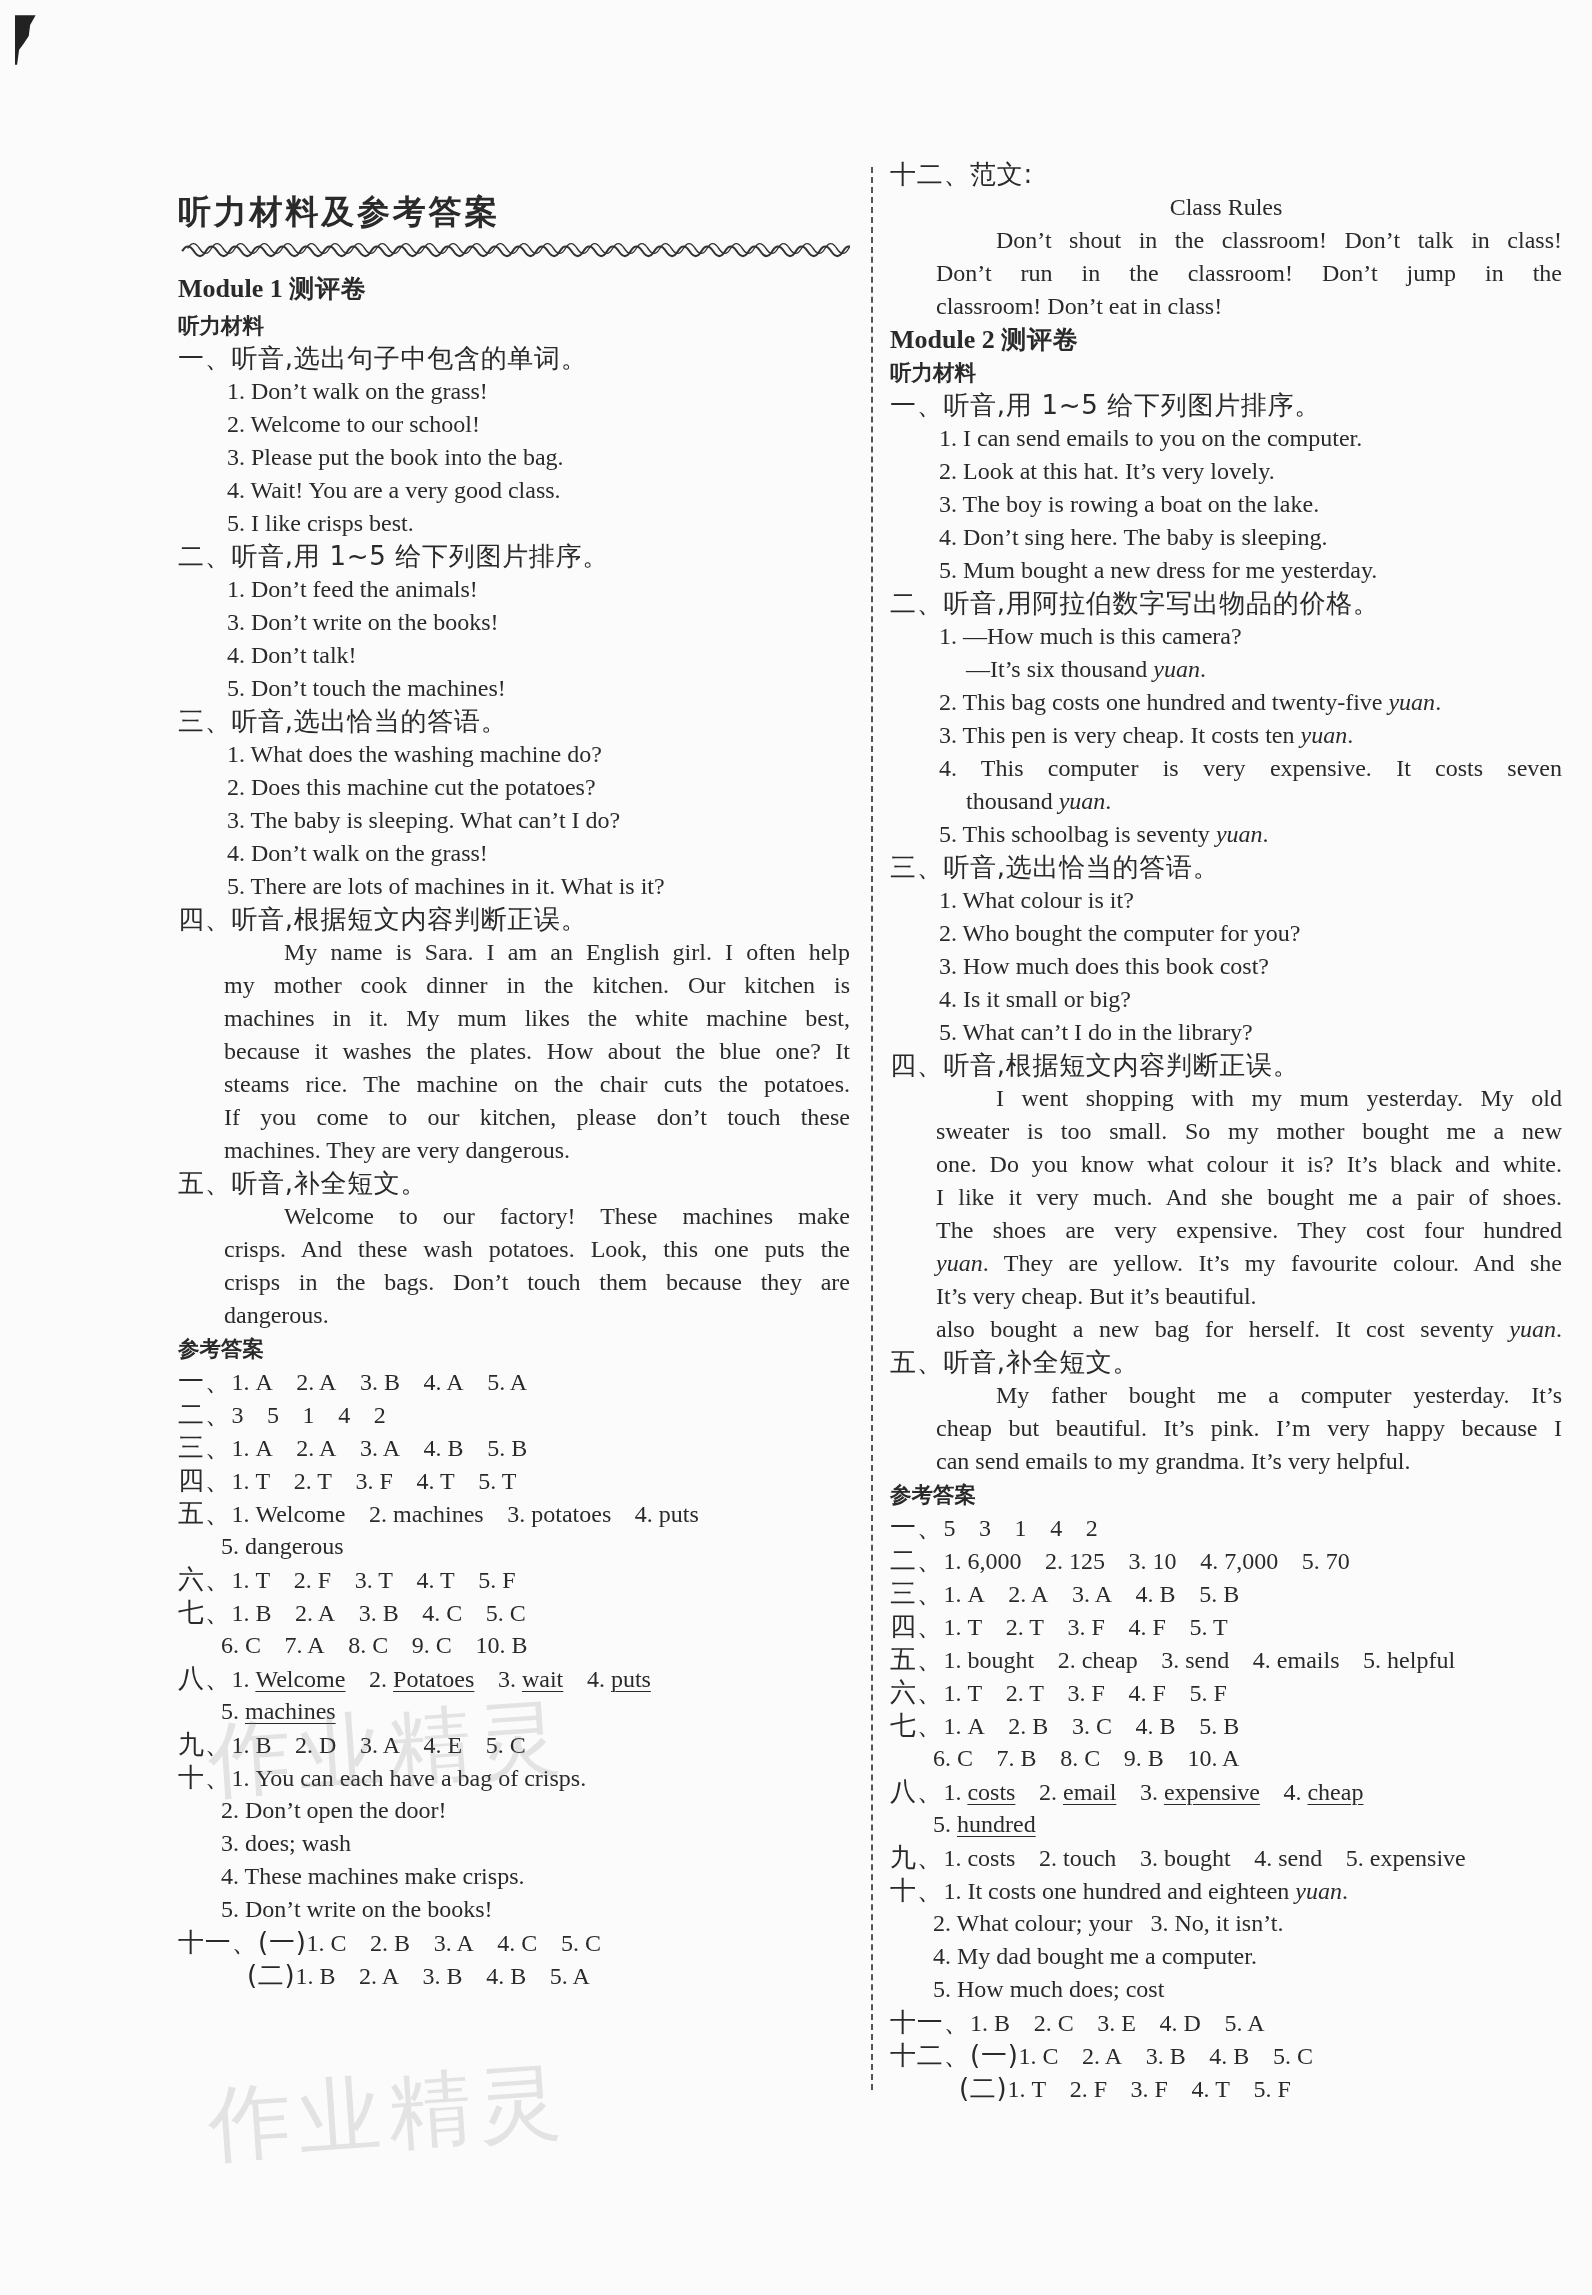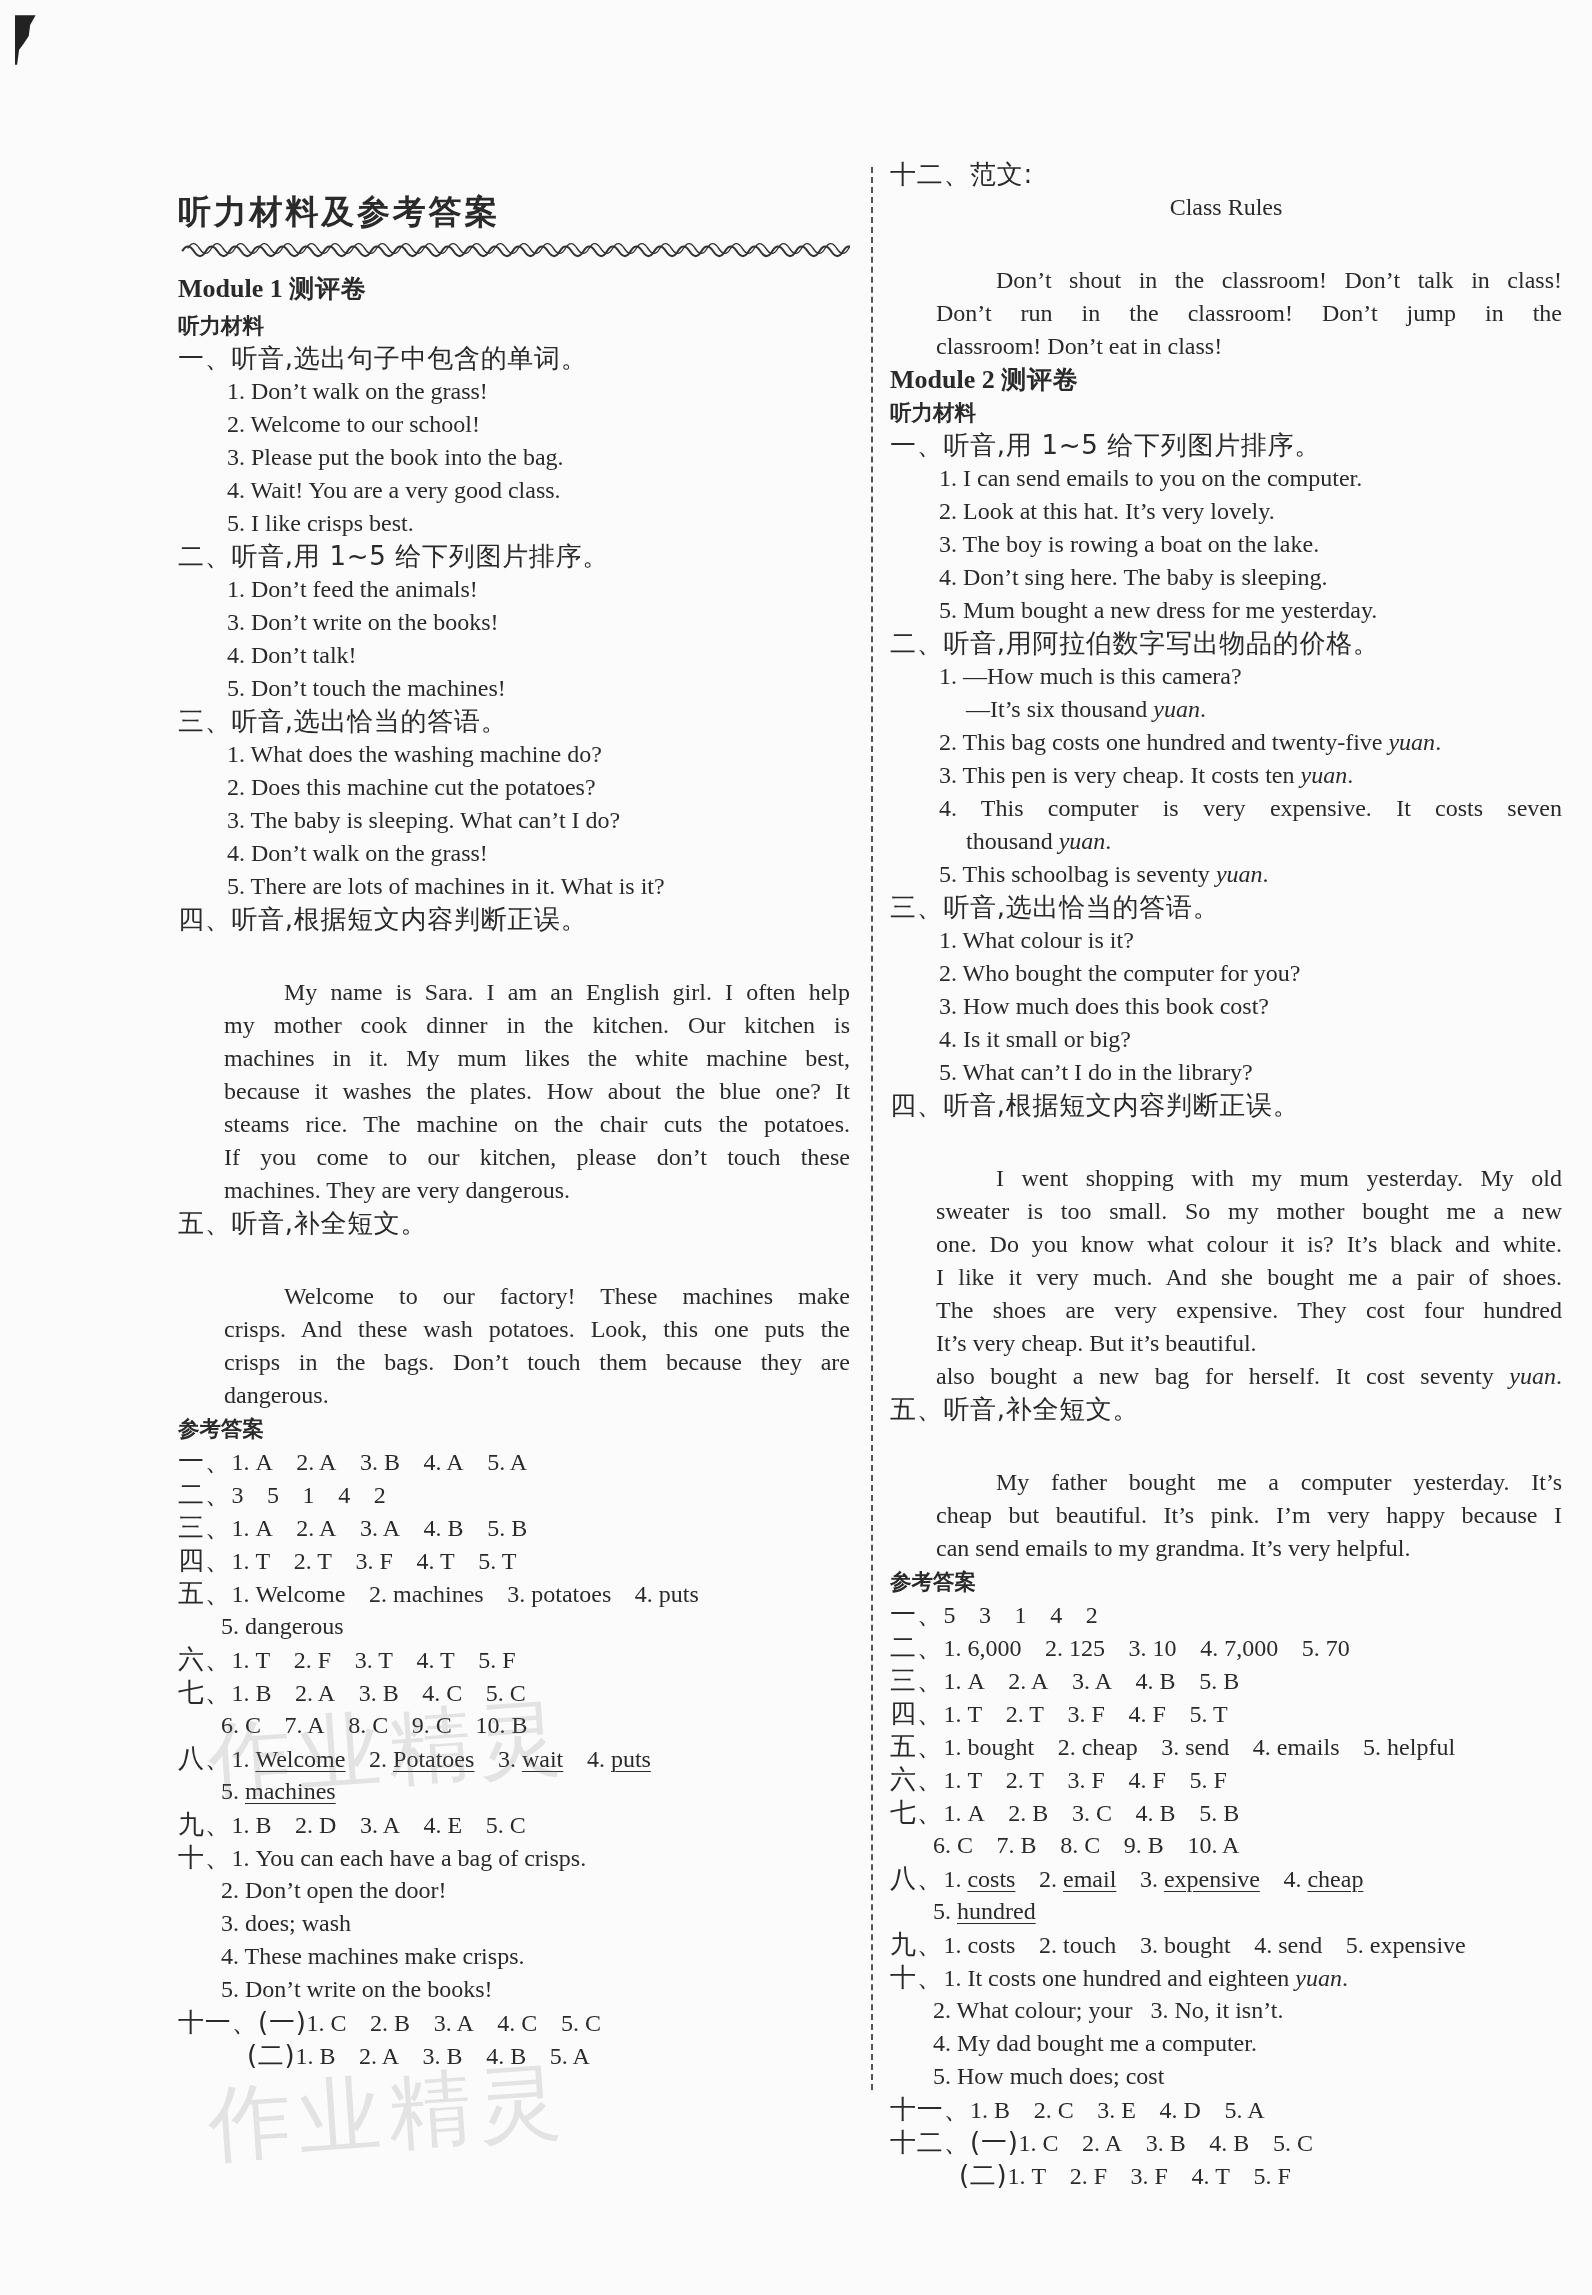"Don’t shout in the classroom!" .para .pline.first { margin-top: 40px -> none }
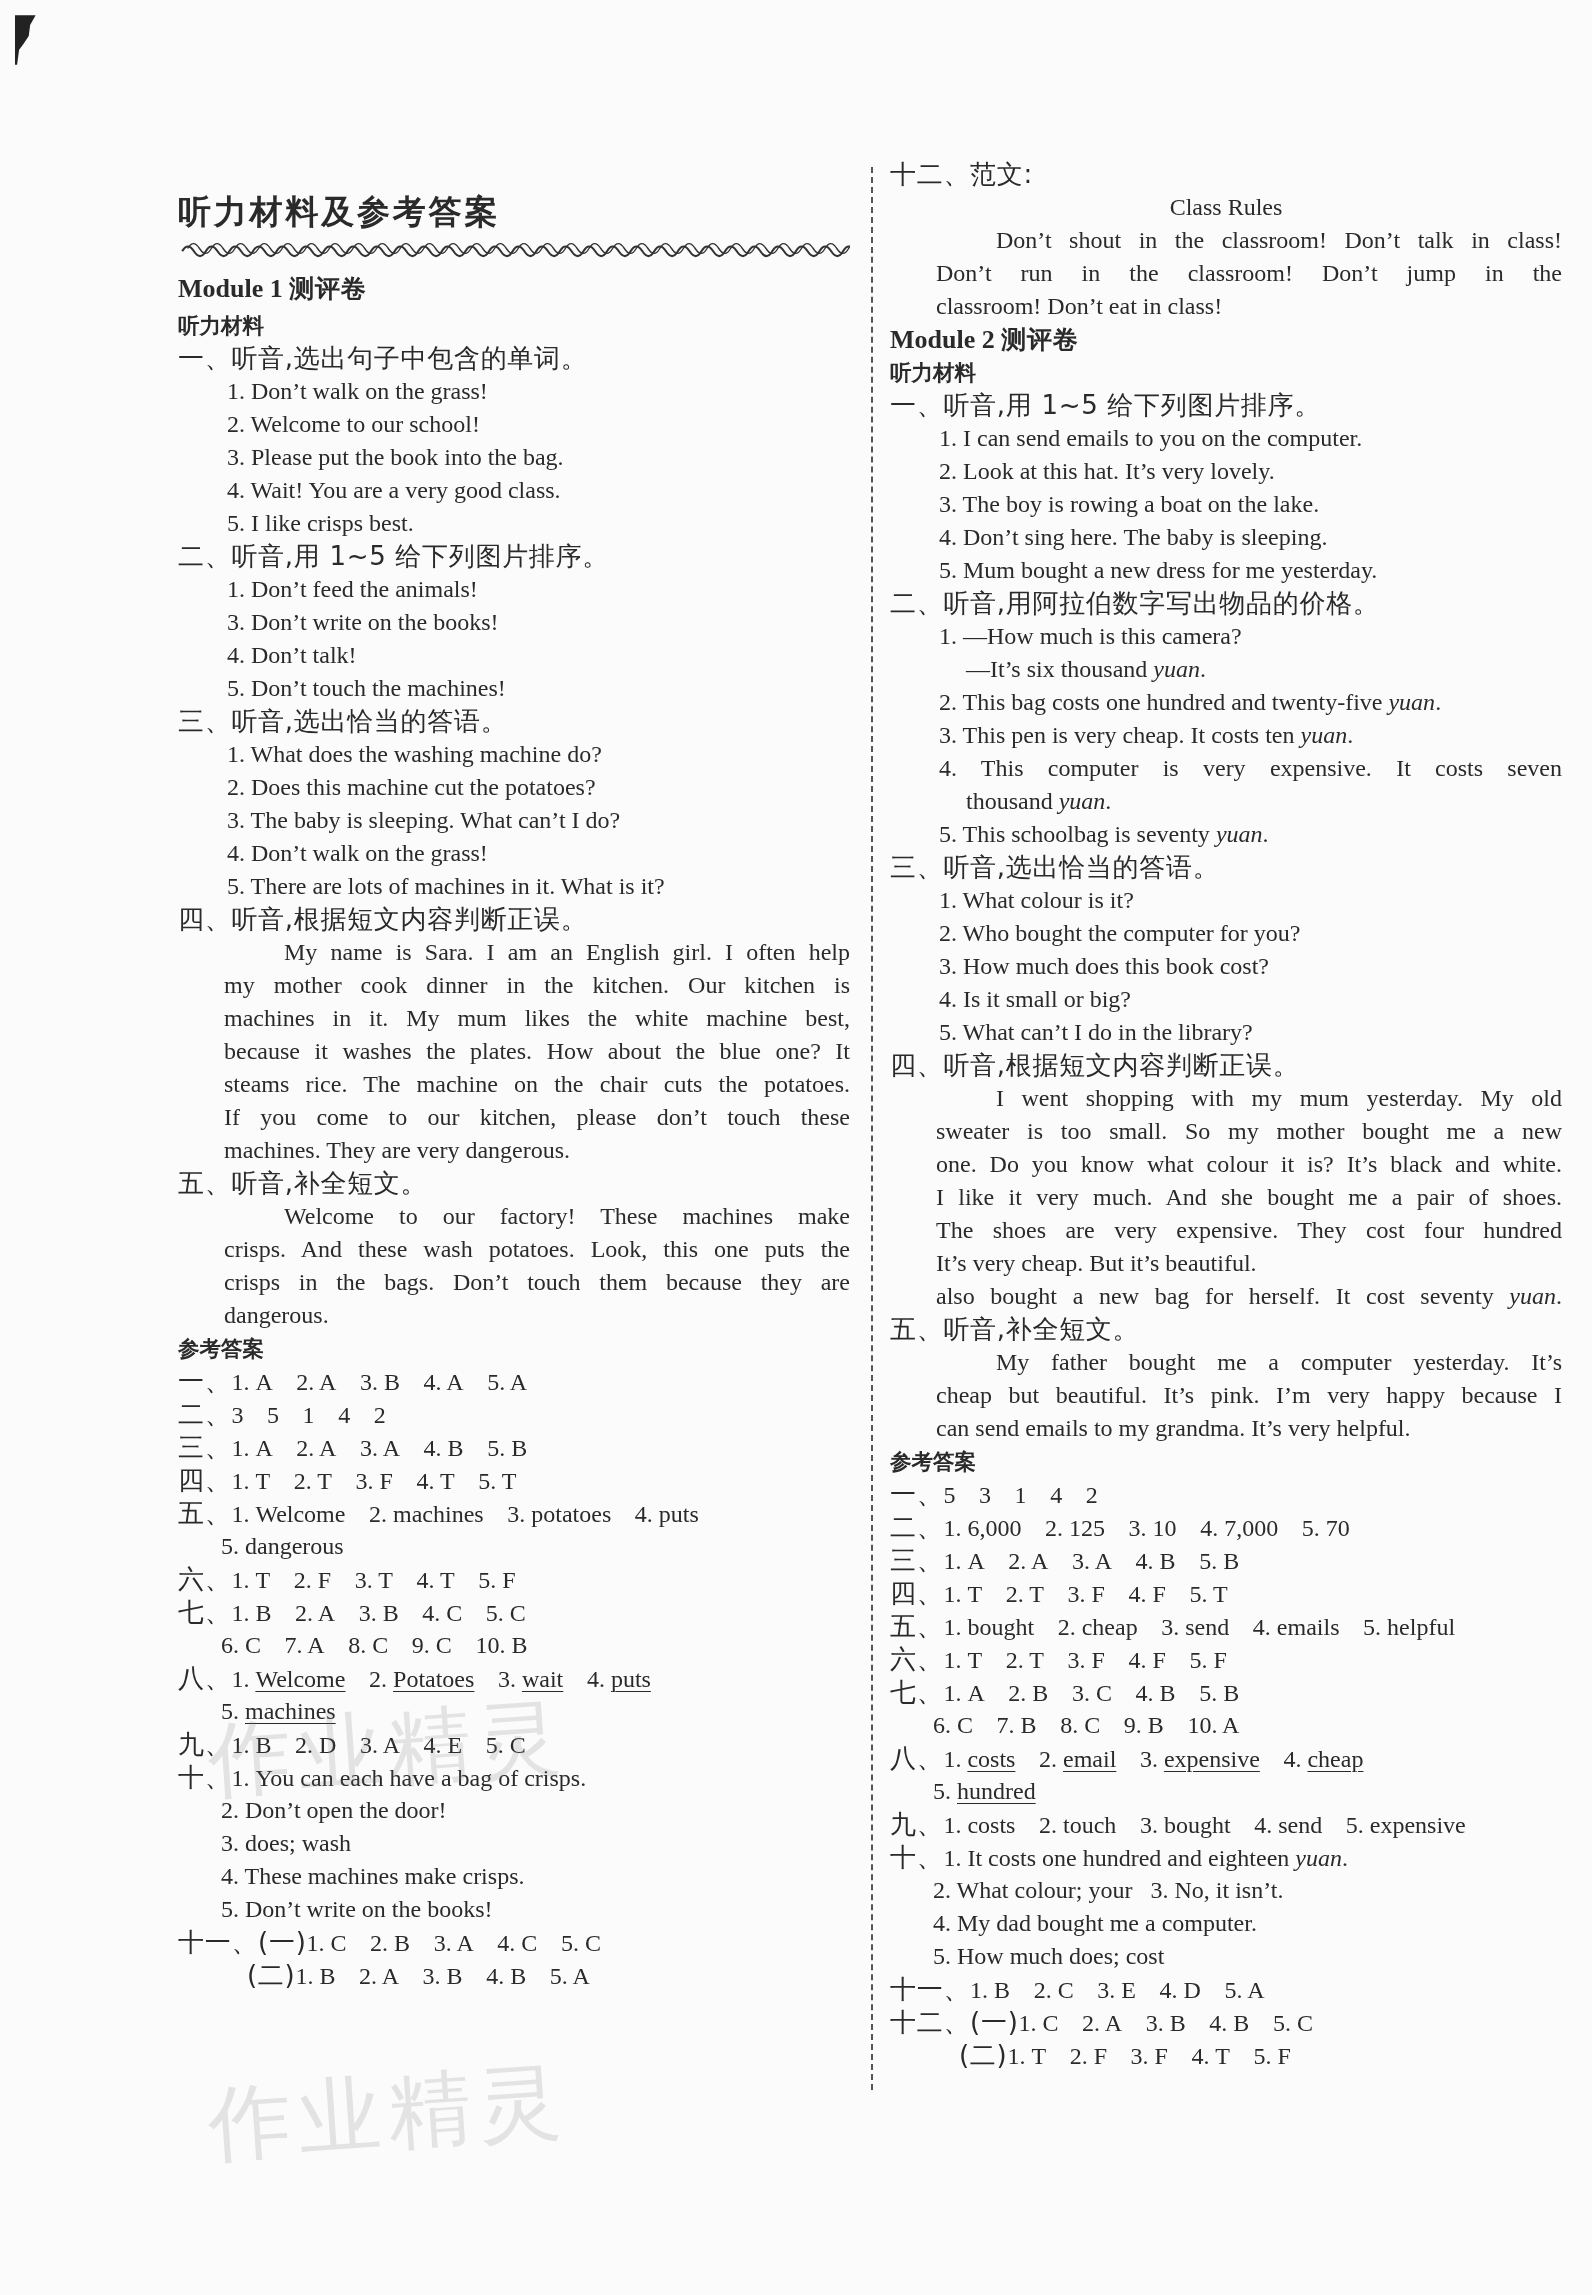"yuan. They are yellow. It’s" span.pline { html: none -> <span><i>yuan</i><span>. They are yellow. It’s my favourite colour. And she</span></span> }
